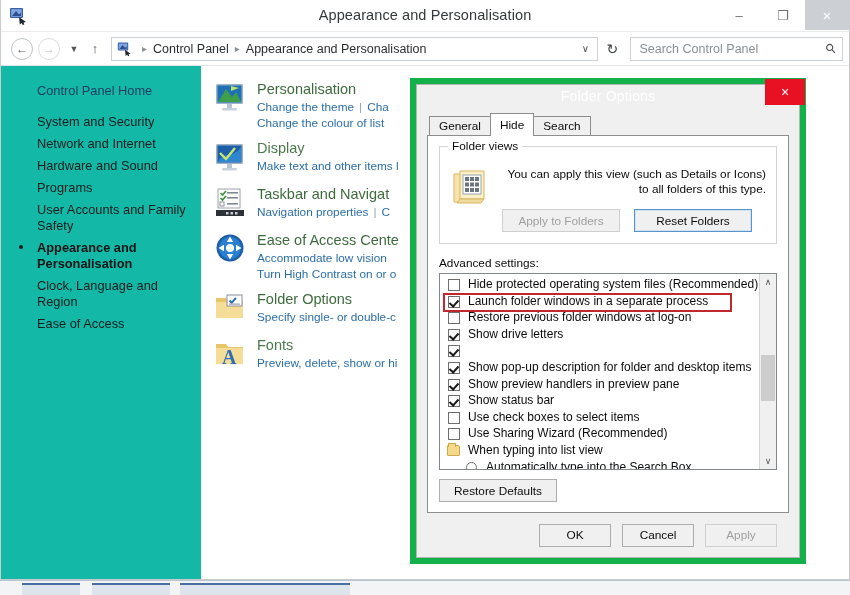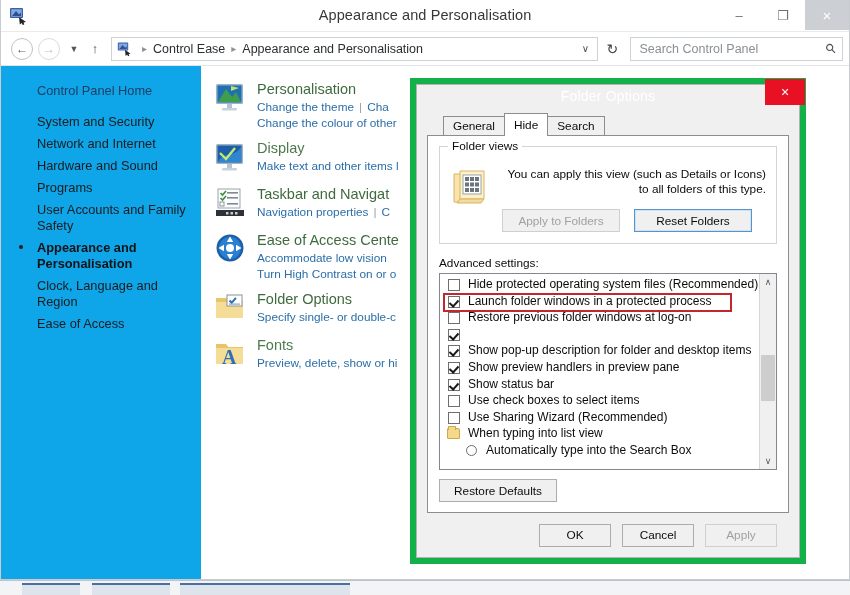"Control Ease" span.bc-item { text: Ease -> Panel }
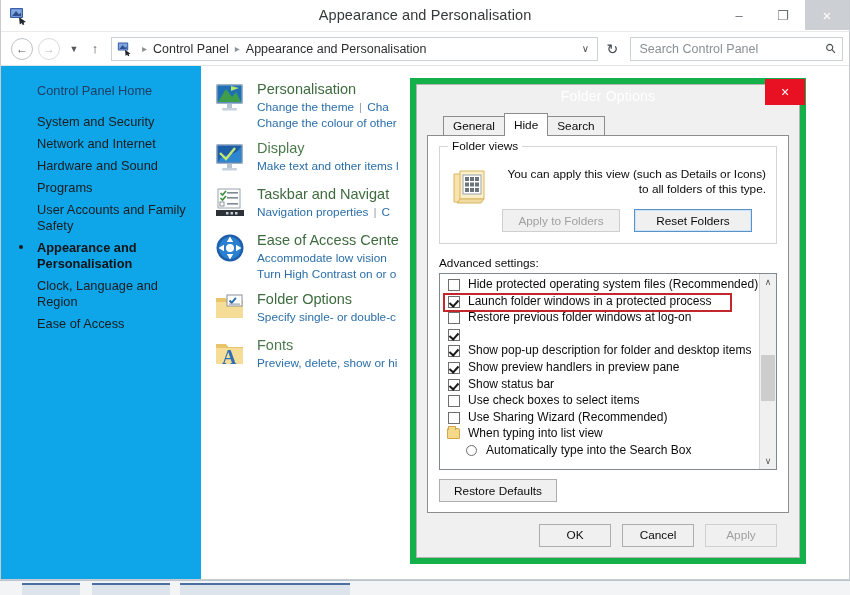"Control Panel Home" #sidebar { background: #0ea5e9 -> #14b8a6 }
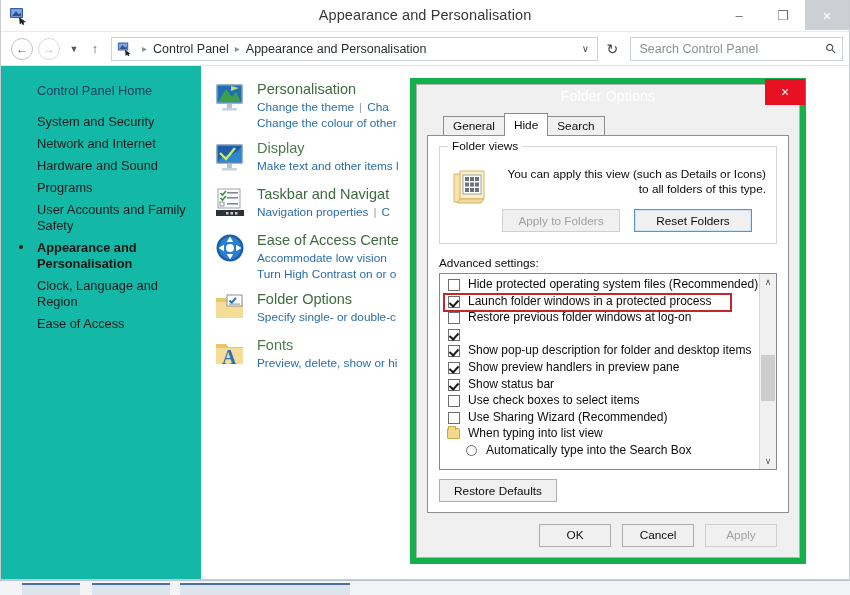"Change the colour of other" span { text: other -> list }
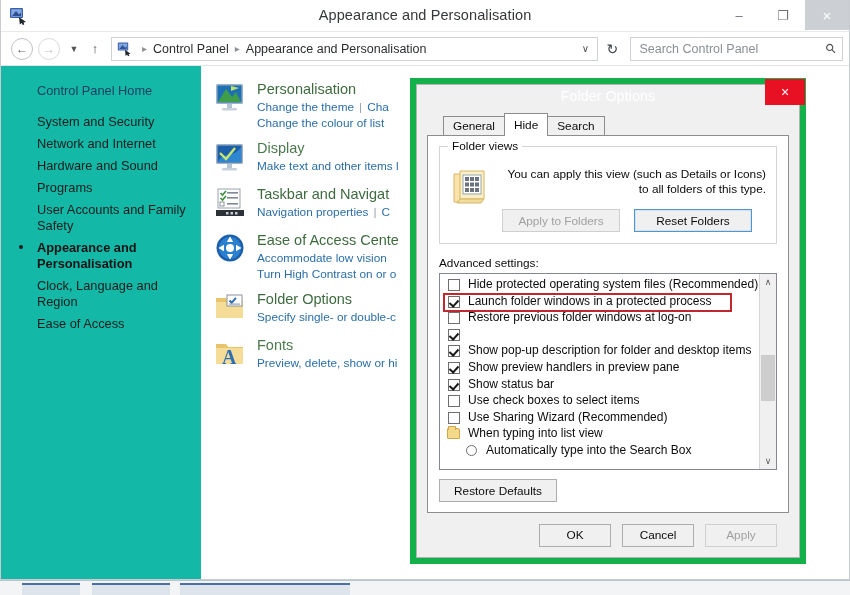"General" #tabstrip { margin-left: 16px -> 2px }
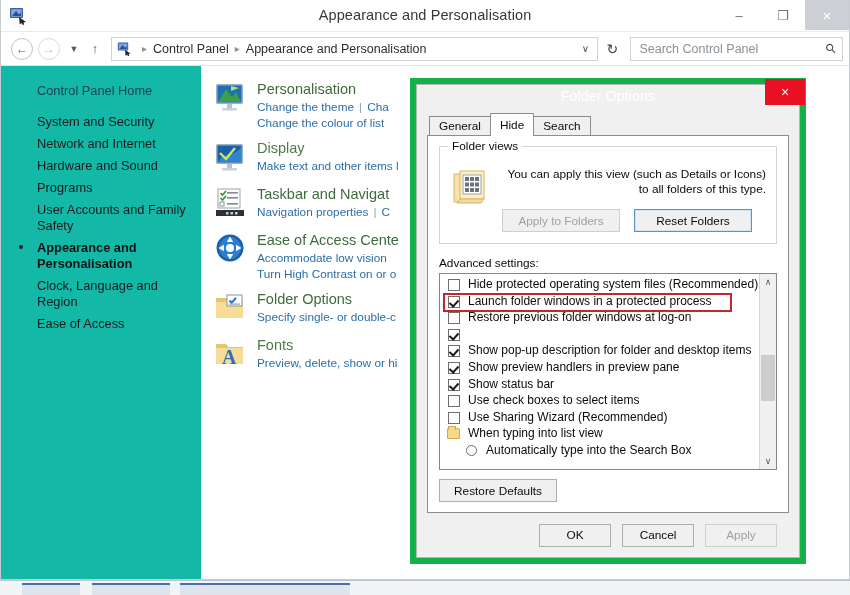"Launch folder windows in a" span { text: protected -> separate }
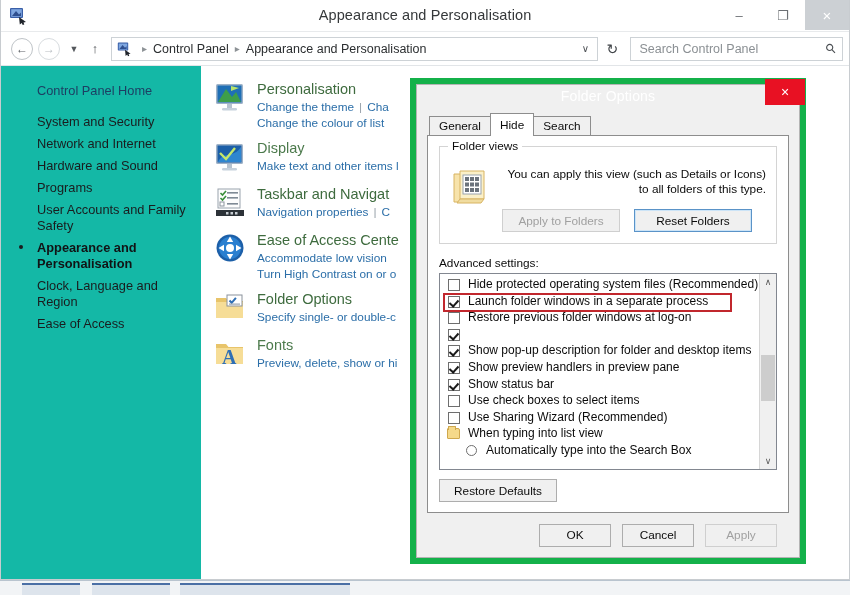"Show drive letters" div.adv-row { html: none -> <div> <span></span> <span>Show drive letters</span> </div> }
